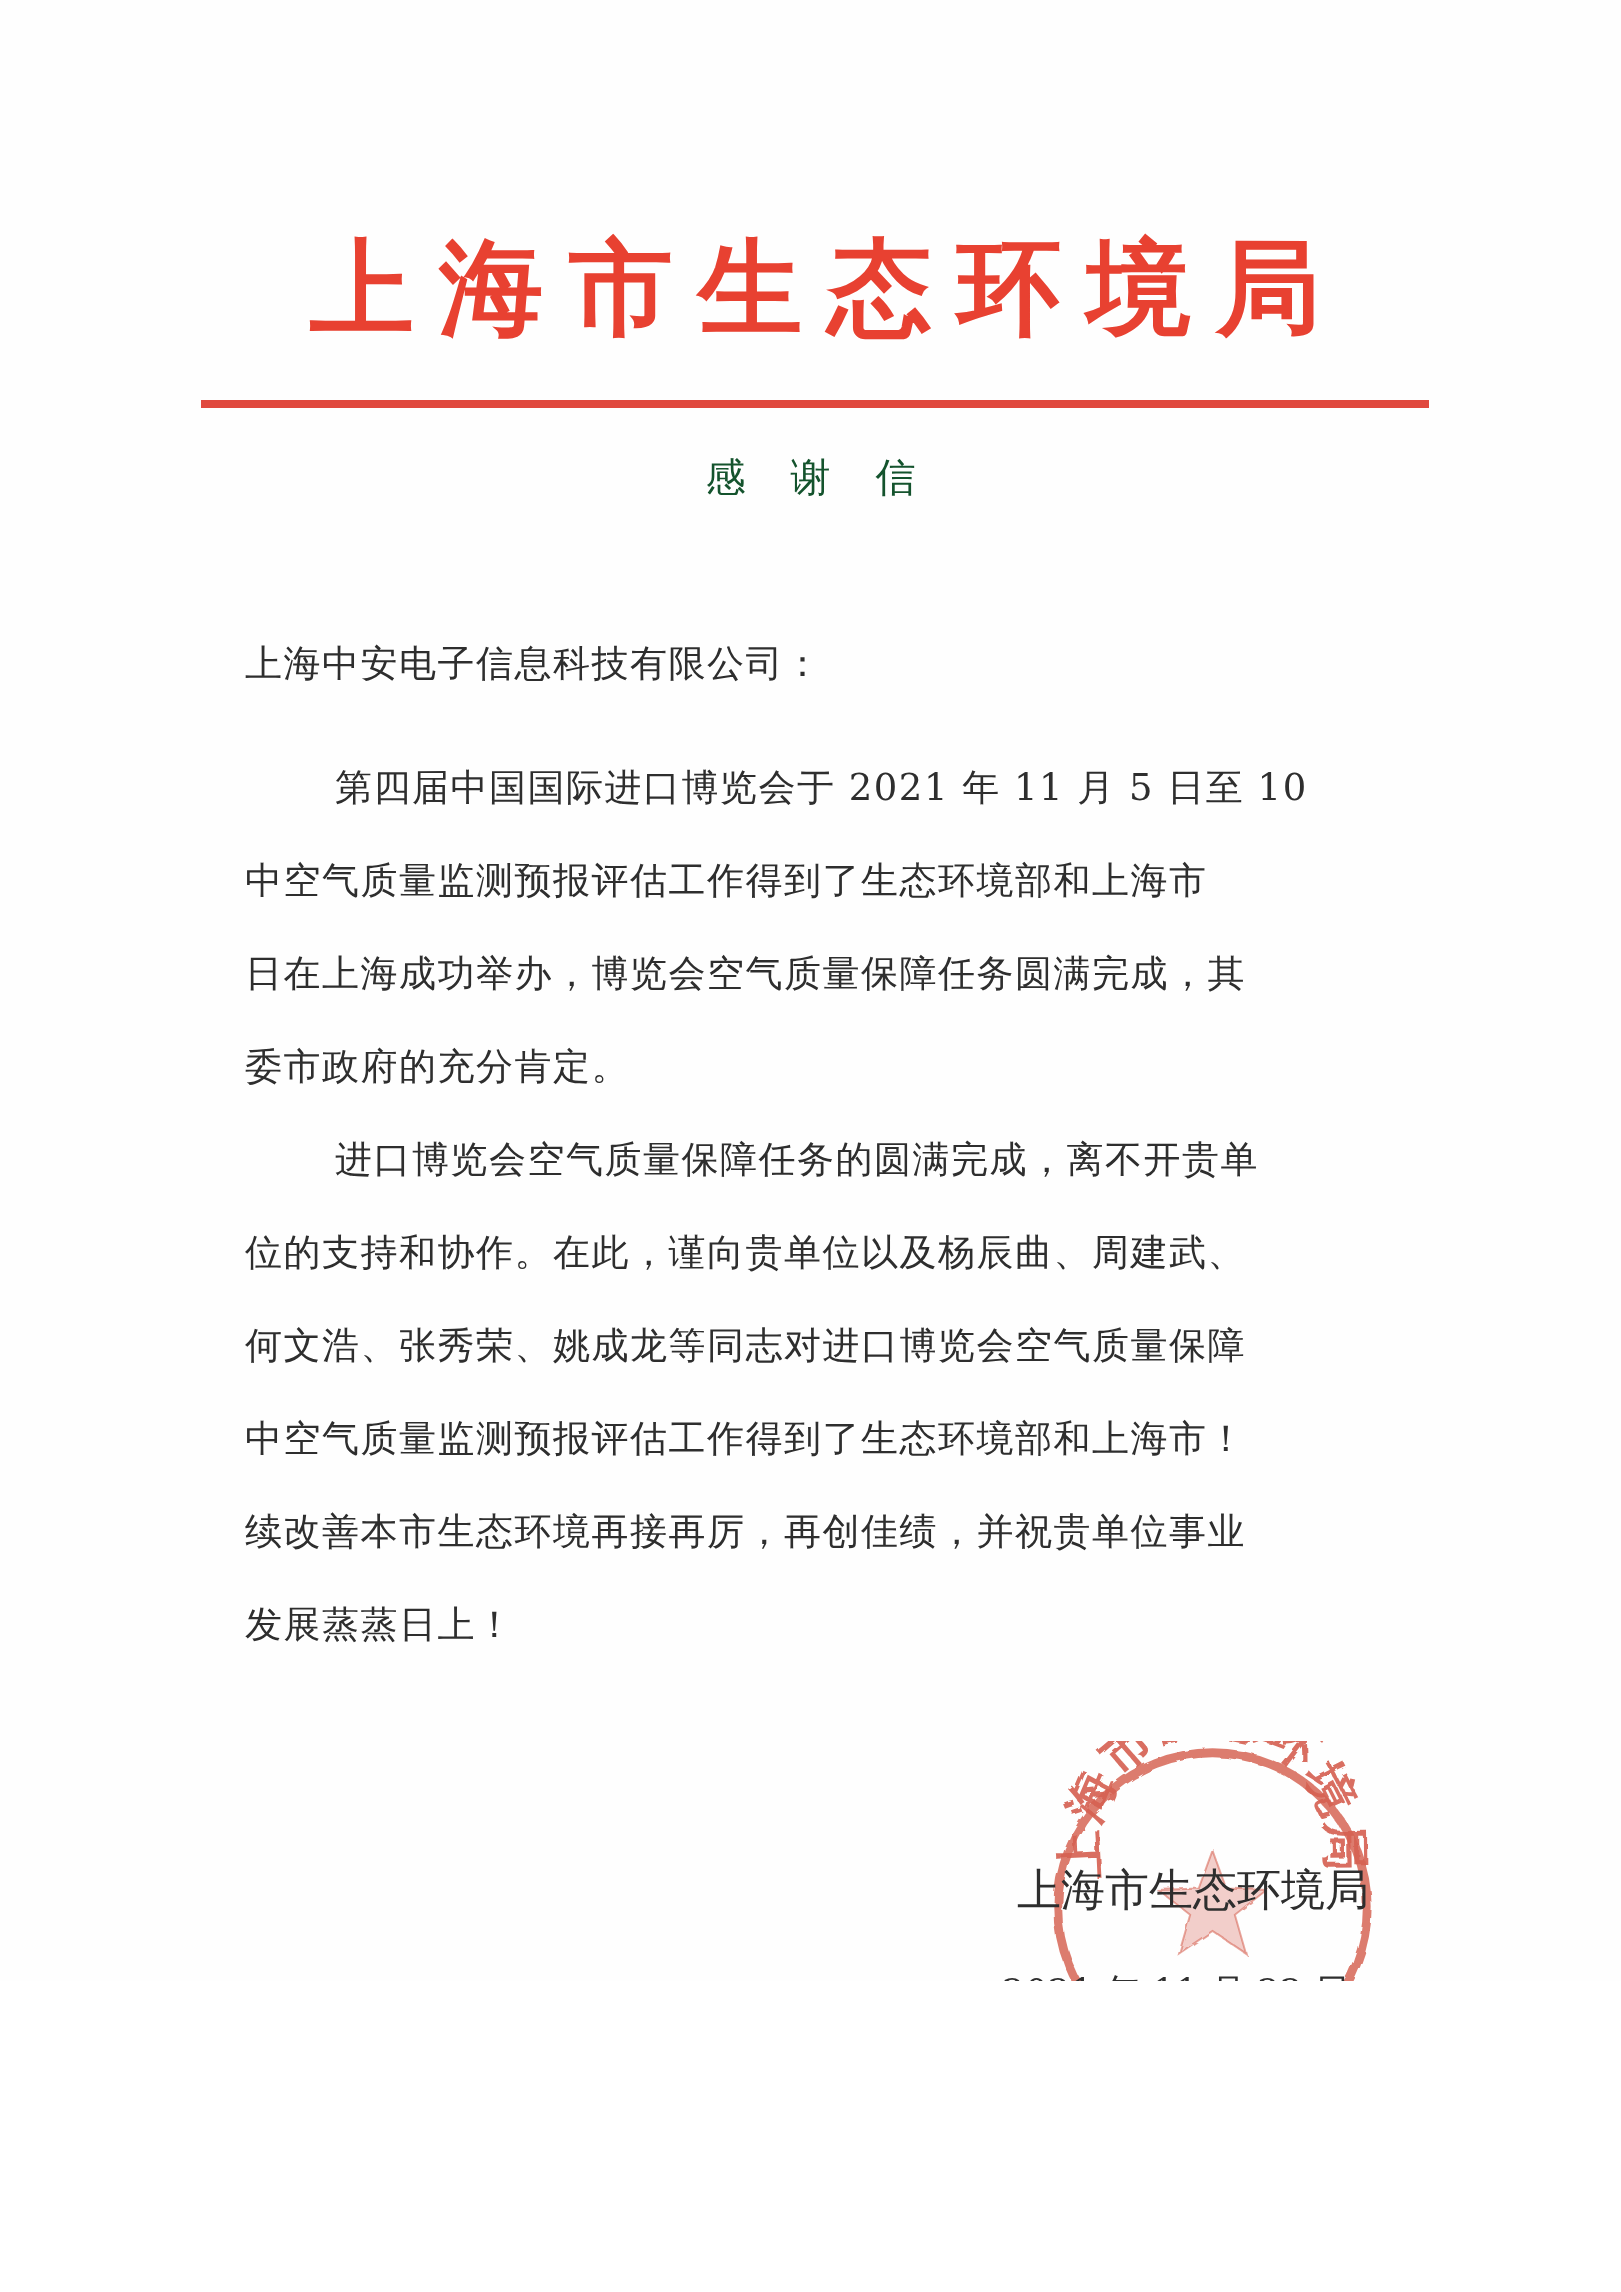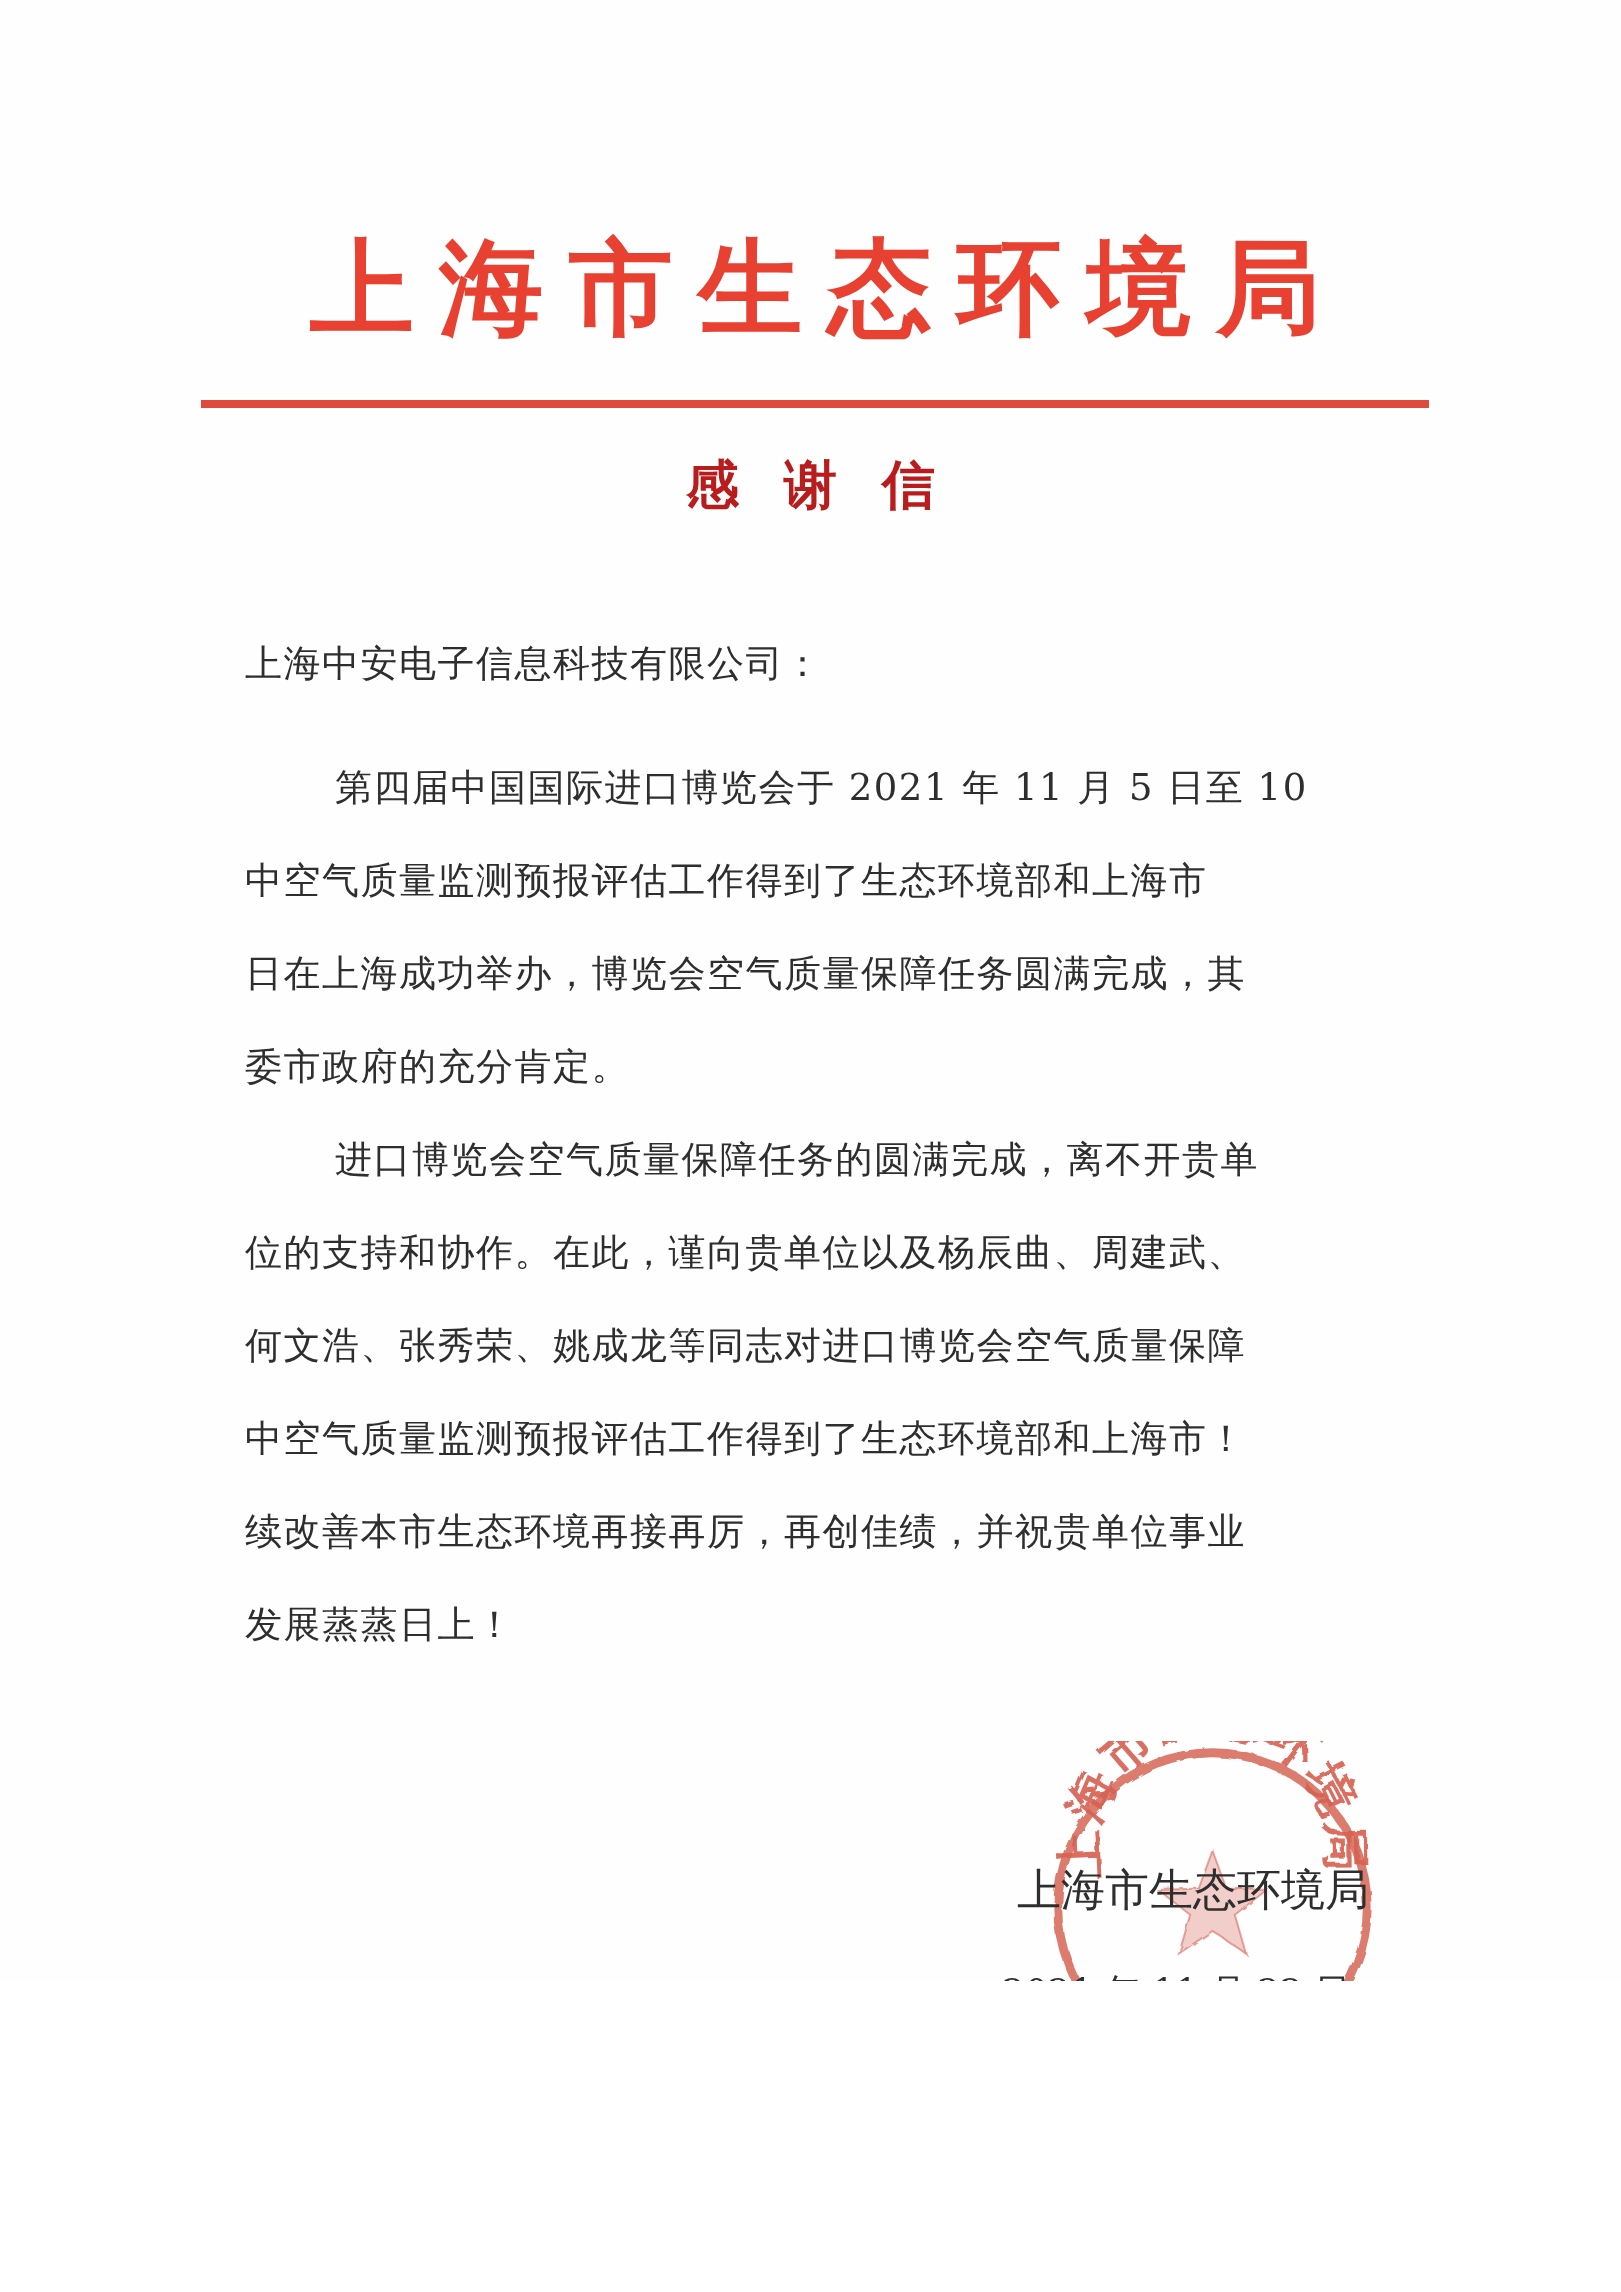"感谢信" .letter-title { color: #b91c1c -> #14532d; font-size: 53px -> 40px; font-weight: 700 -> 400 }
